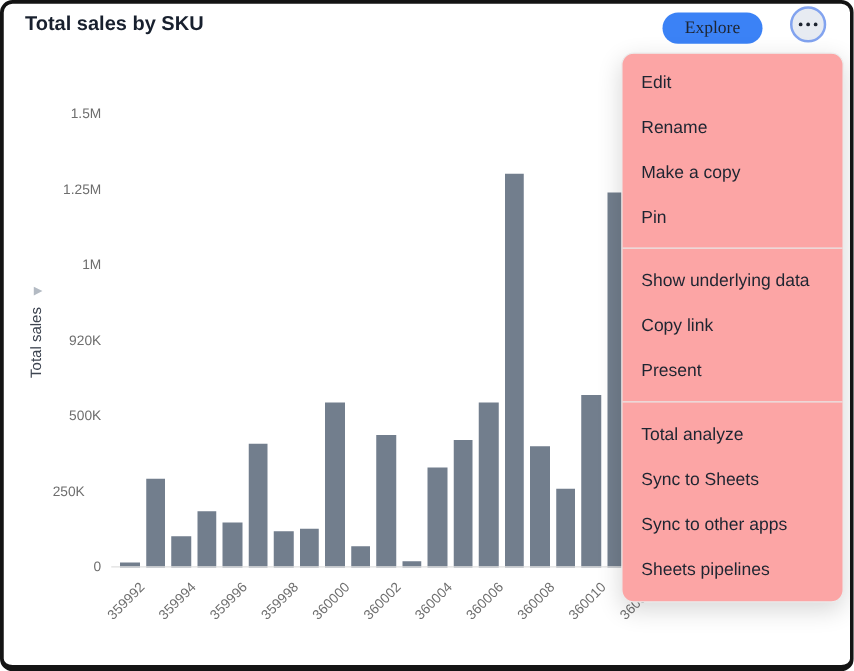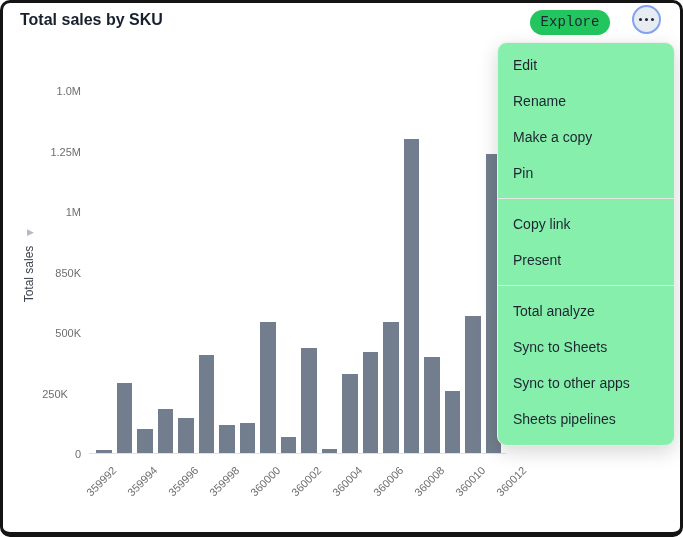"Explore" .explore-btn { background: #22c55e -> #3b82f6; font-family: Liberation Mono, monospace -> Liberation Serif, serif }
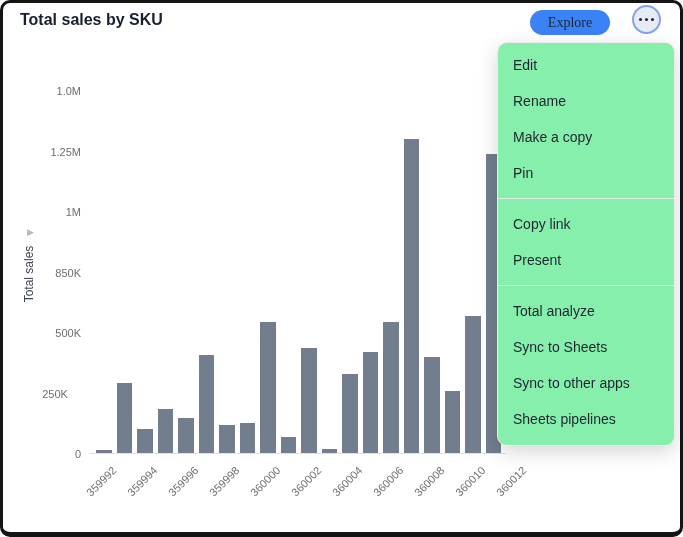"Edit" .menu { background: #86efac -> #fca5a5 }
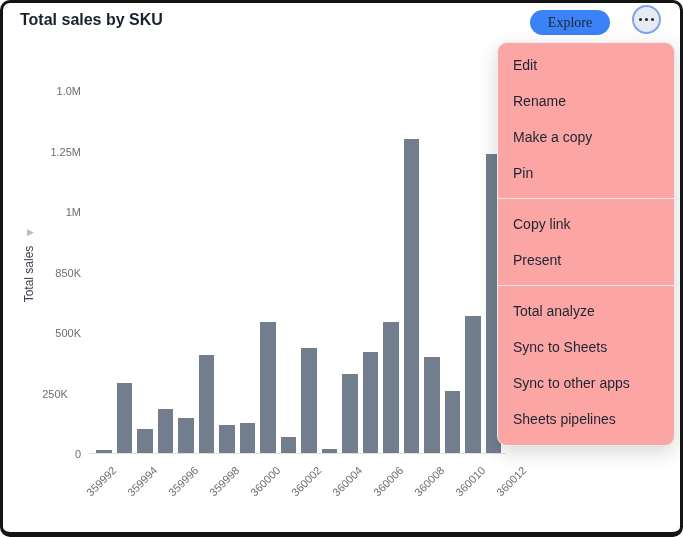"1.0M" div.ytick { text: 1.0M -> 1.5M }
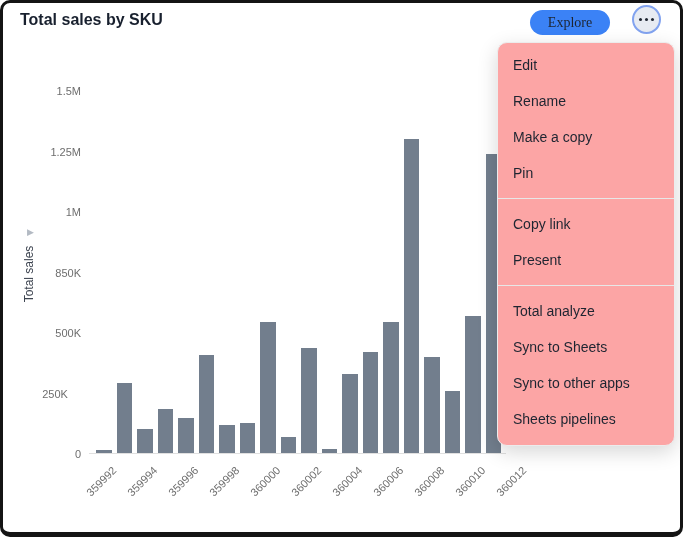"Show underlying data" div.menu-item { html: none -> <div>Show underlying data</div> }
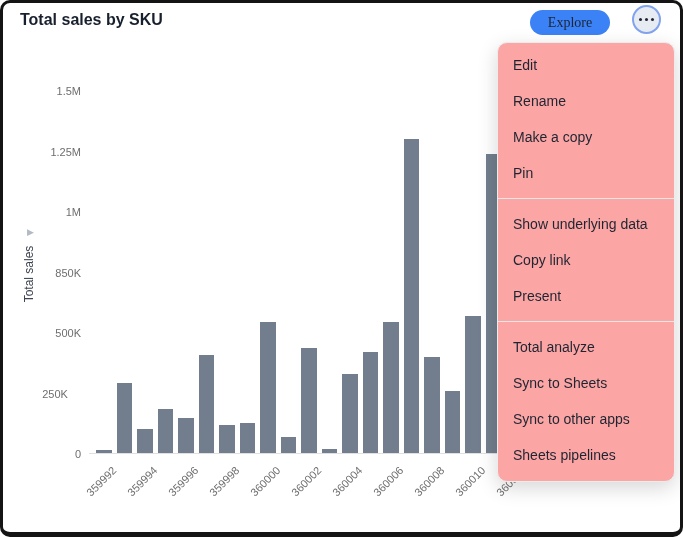"850K" div.ytick { text: 850K -> 920K }
